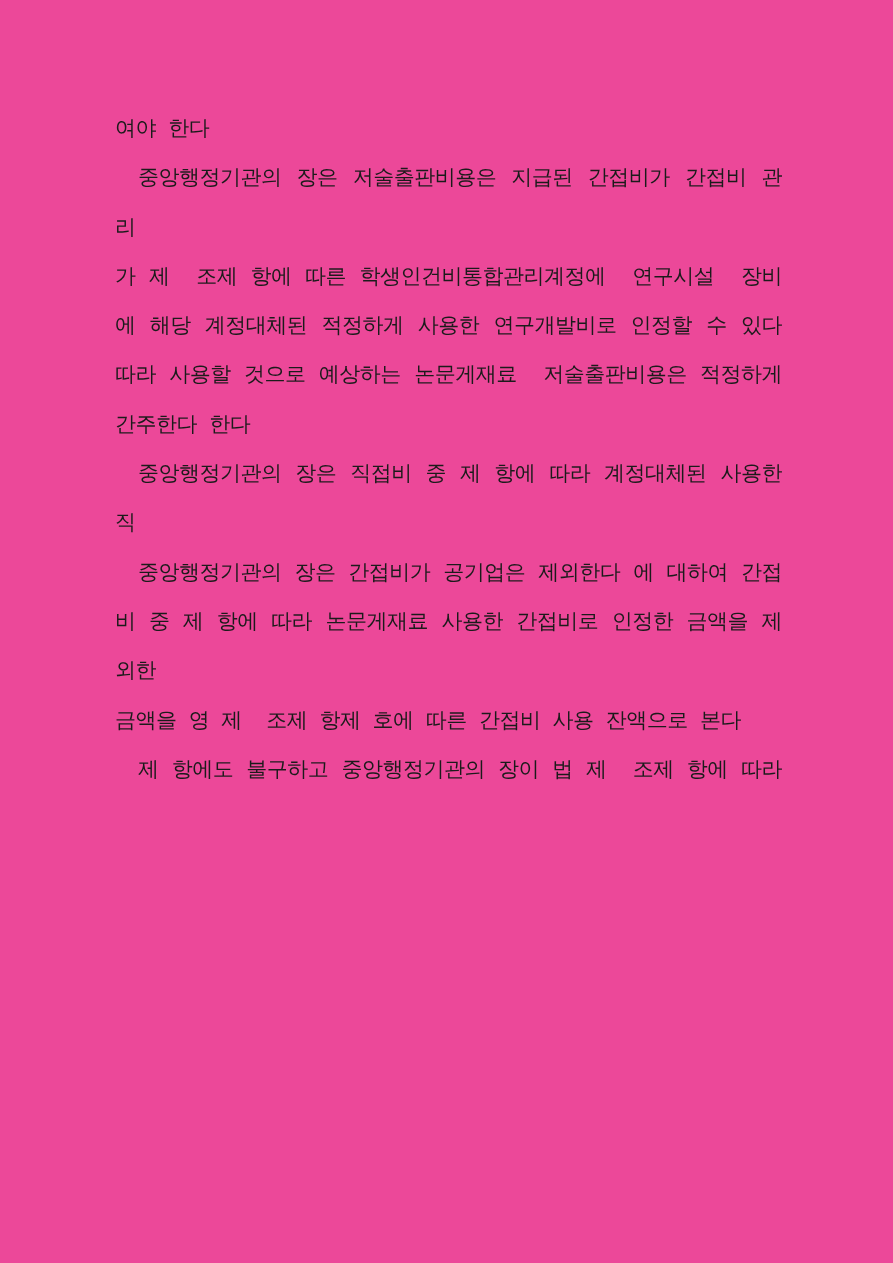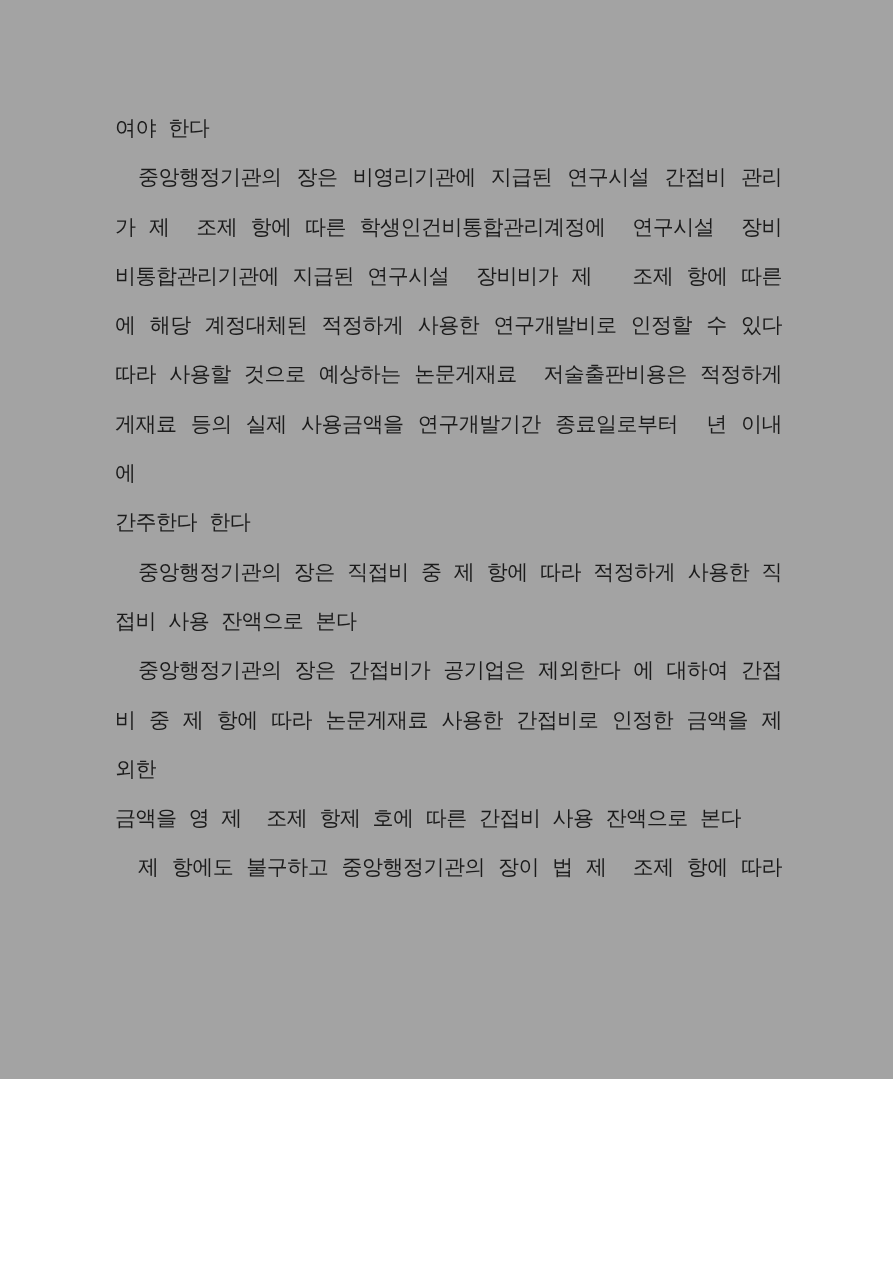"여야 한다" .page { background: #a3a3a3 -> #ec4899; height: 1079px -> 1263px }
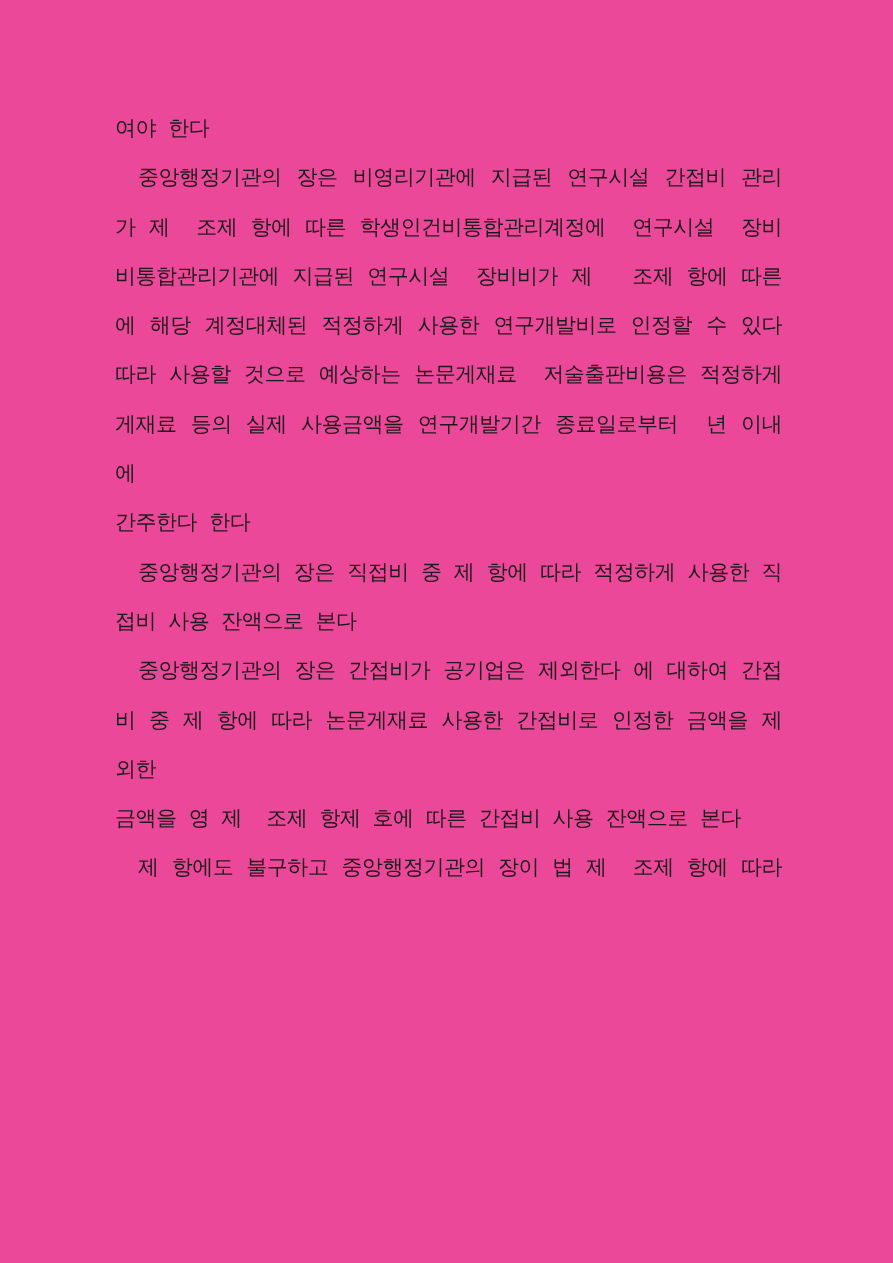"중앙행정기관의 장은 비영리기관에 지급된 연구시설" div.line { text: 비영리기관에 지급된 연구시설 -> 저술출판비용은 지급된 간접비가 }
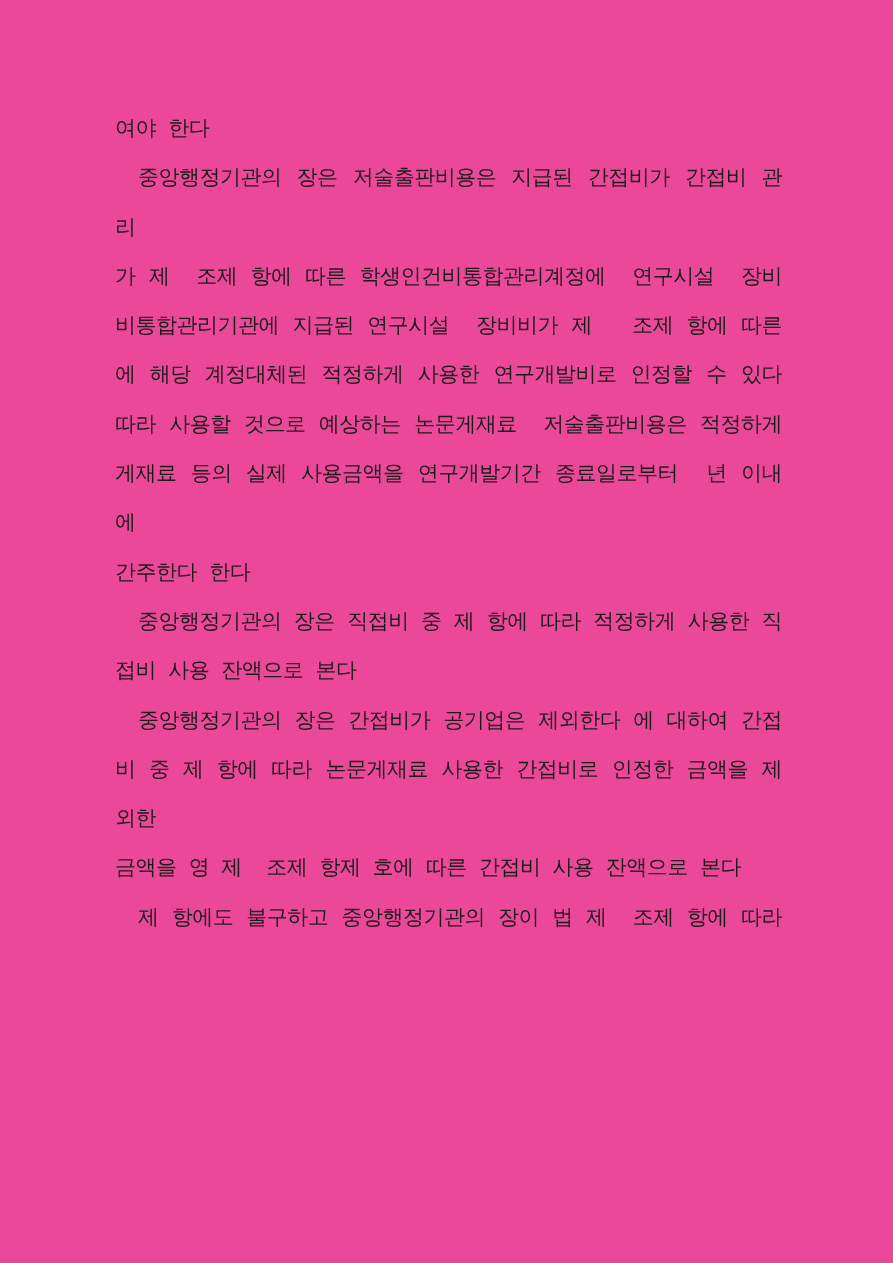"비통합관리기관에 지급된 연구시설 장비비가 제" div.line { html: <div>비통합관리기관에 지급된 연구시설&nbsp; 장비비가 제&nbsp; &nbsp;조제 항에 따른</div> -> none }
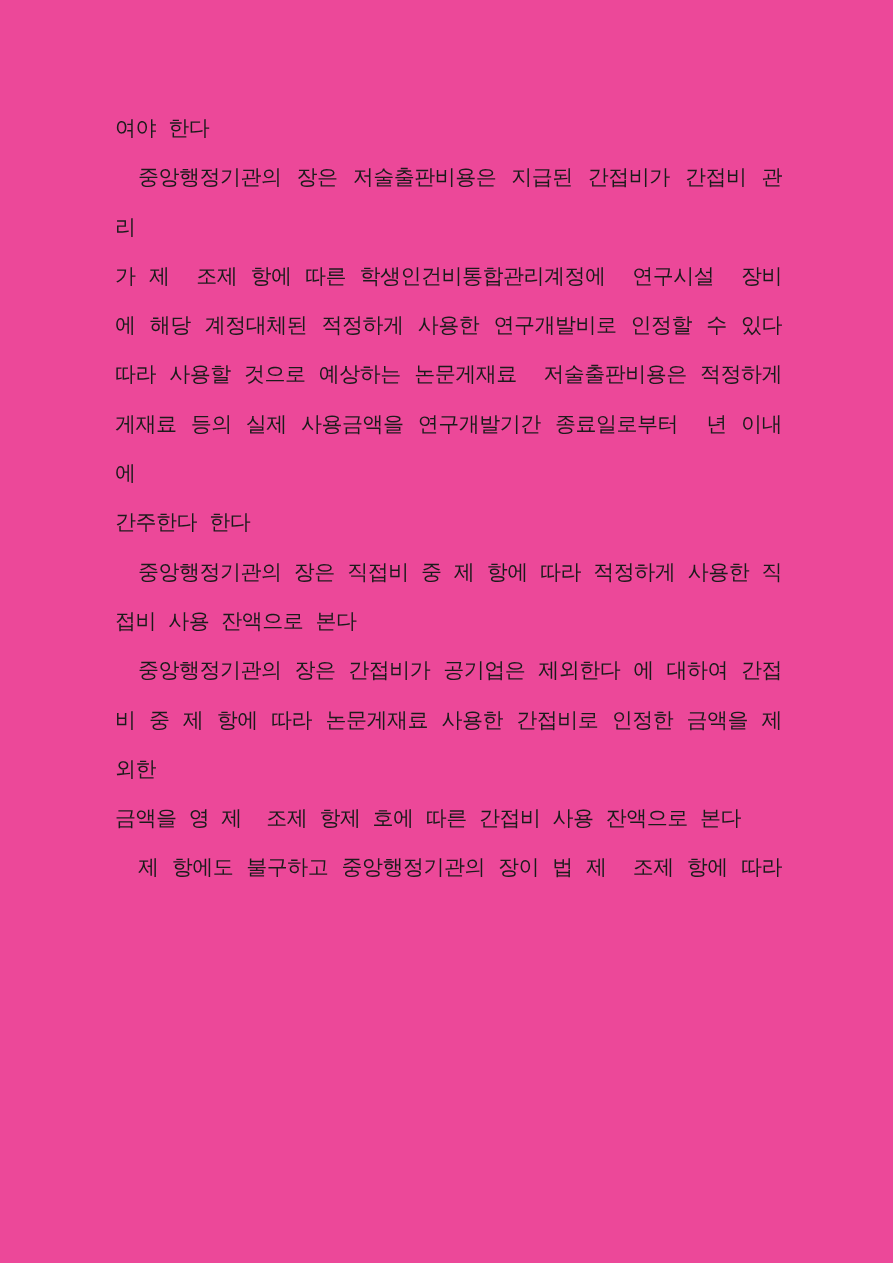"게재료 등의 실제 사용금액을 연구개발기간" div.line { html: <div>게재료 등의 실제 사용금액을 연구개발기간 종료일로부터&nbsp; 년 이내에</div> -> none }
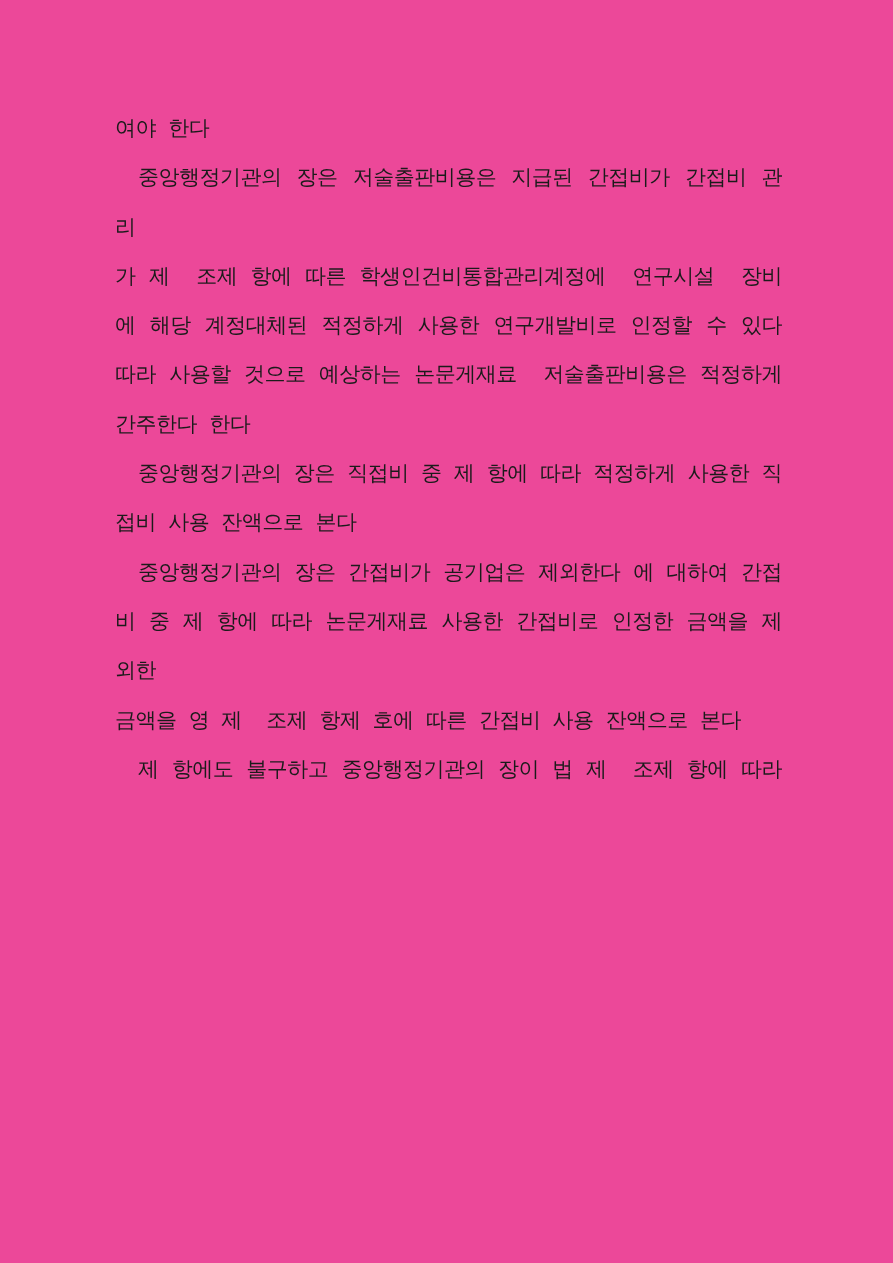"중앙행정기관의 장은 직접비 중 제" div.line { text: 적정하게 -> 계정대체된 }
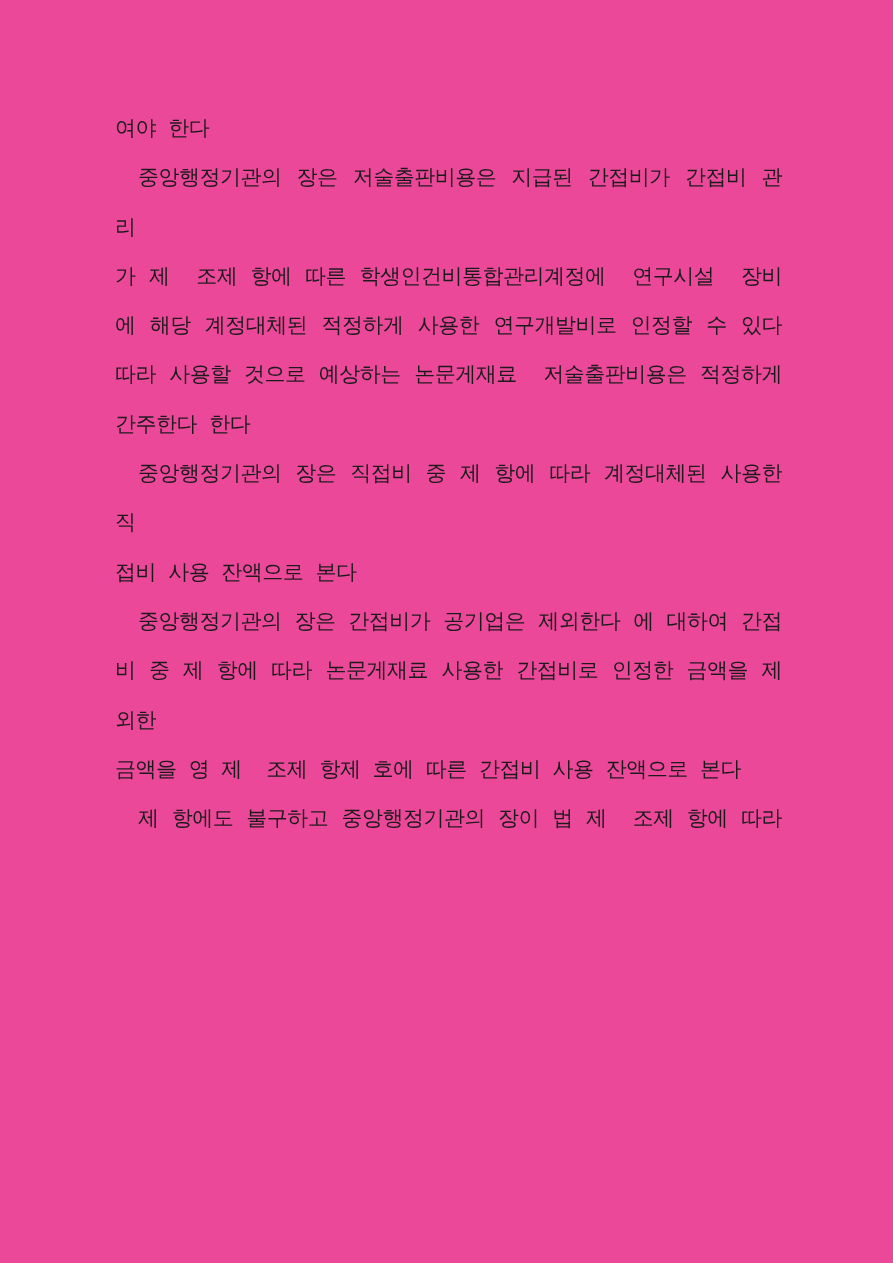"접비 사용 잔액으로 본다" div.line { html: <div>접비 사용 잔액으로 본다</div> -> none }
